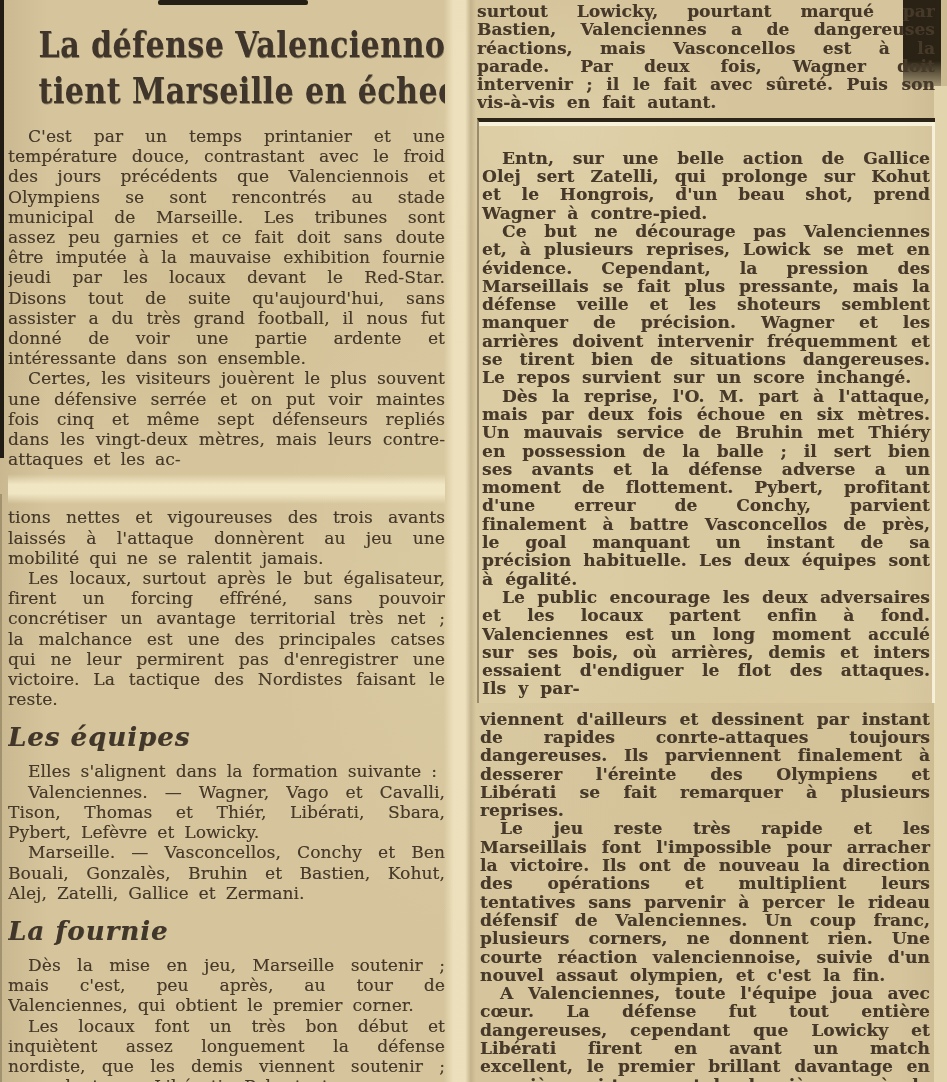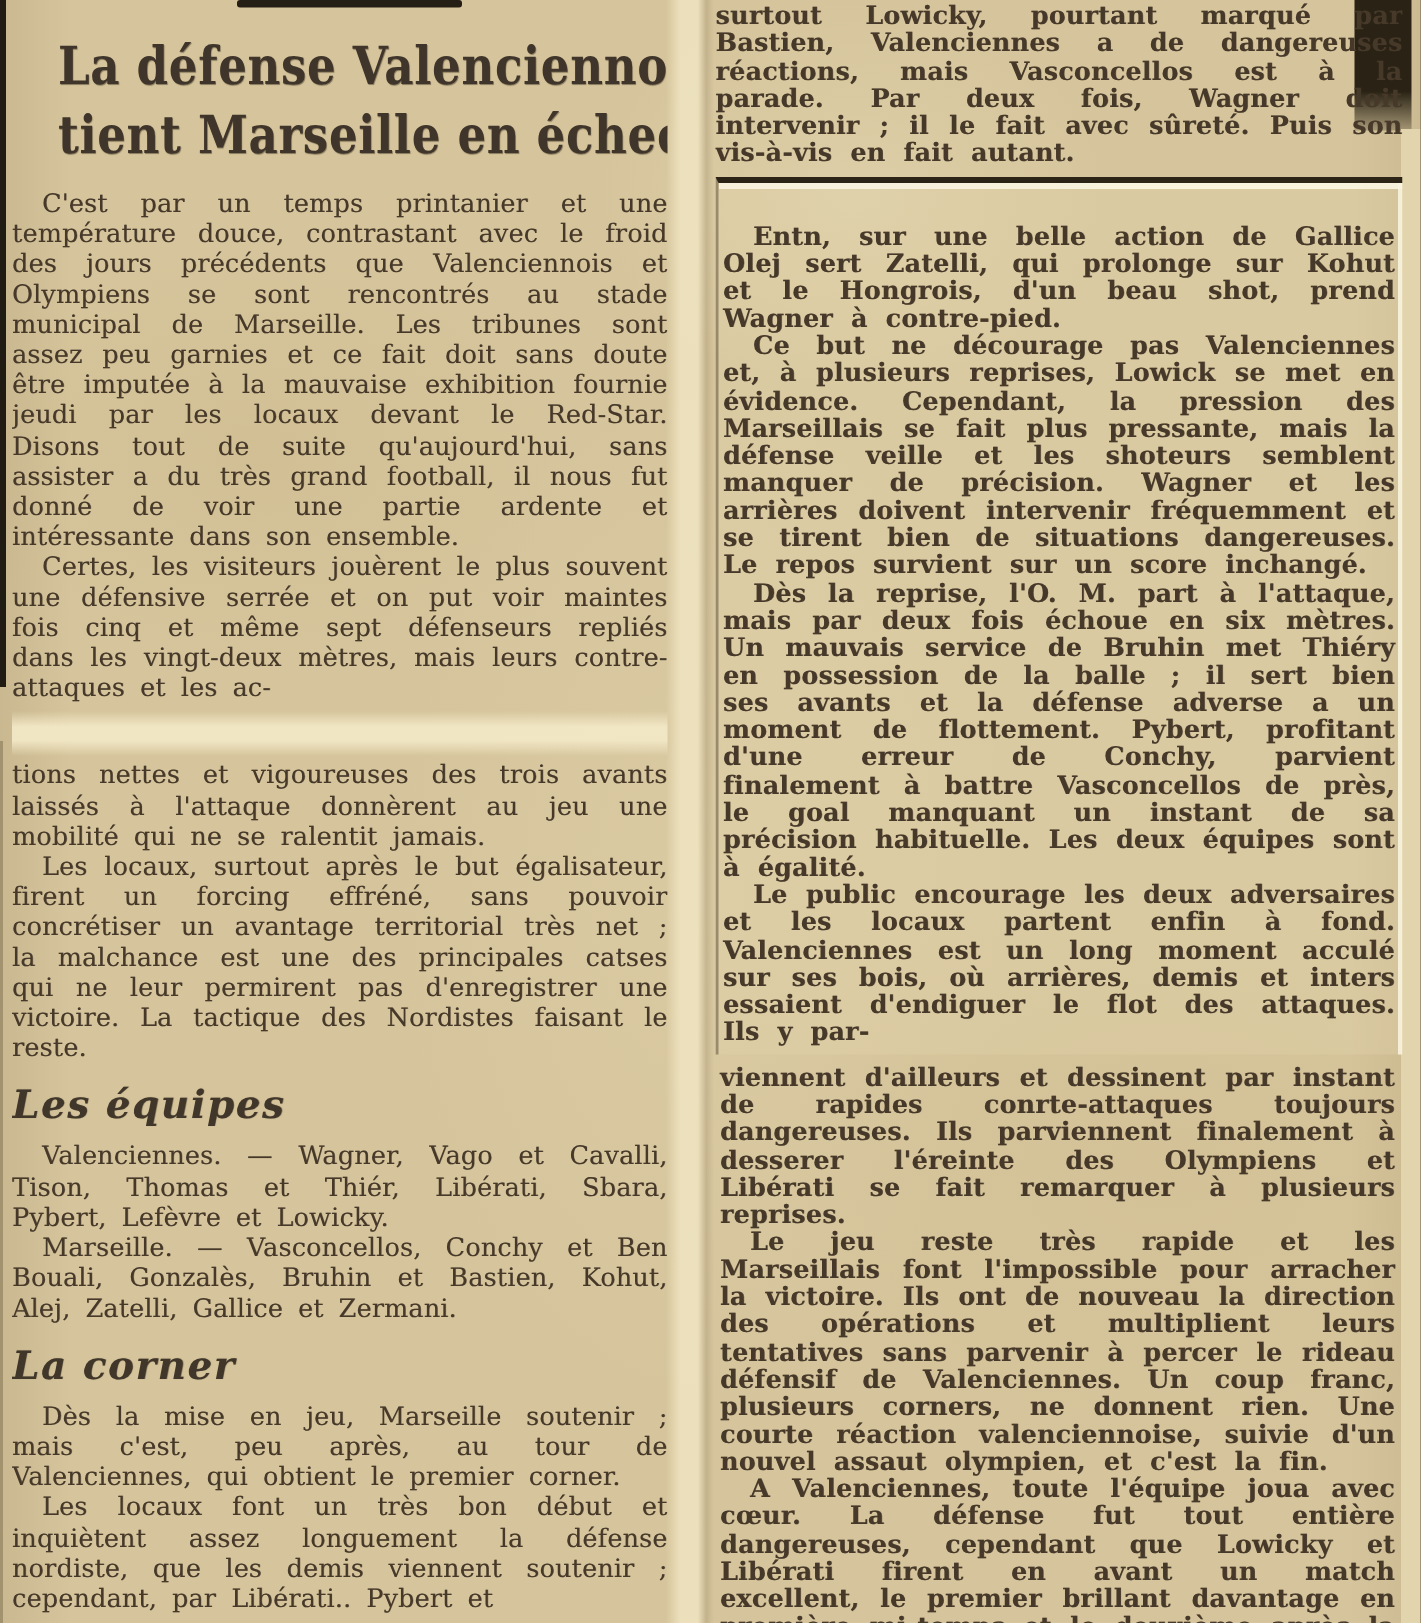"Elles s'alignent dans la formation" p.indent { html: none -> <p>Elles s'alignent dans la formation suivante :</p> }
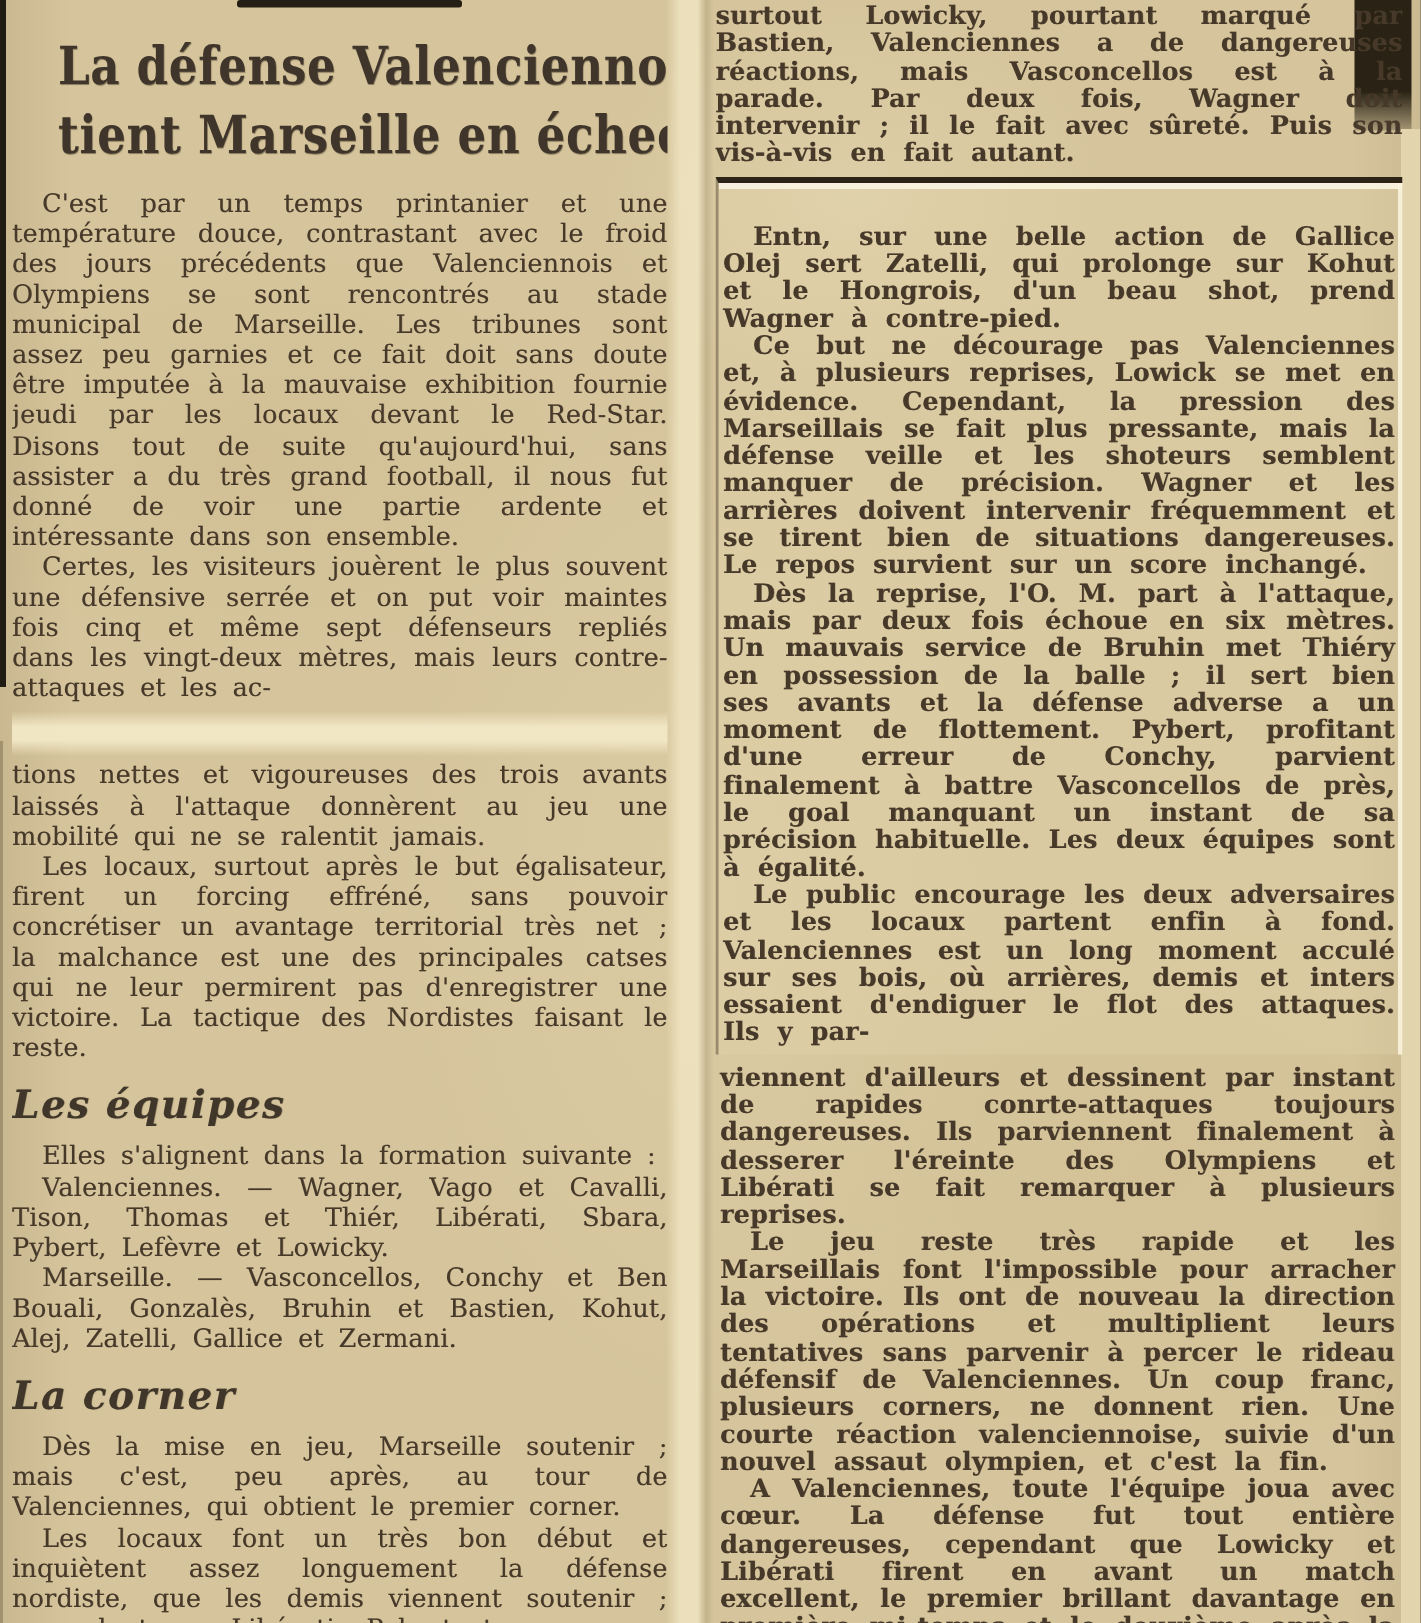"La corner" h2.section-heading { text: corner -> fournie }
